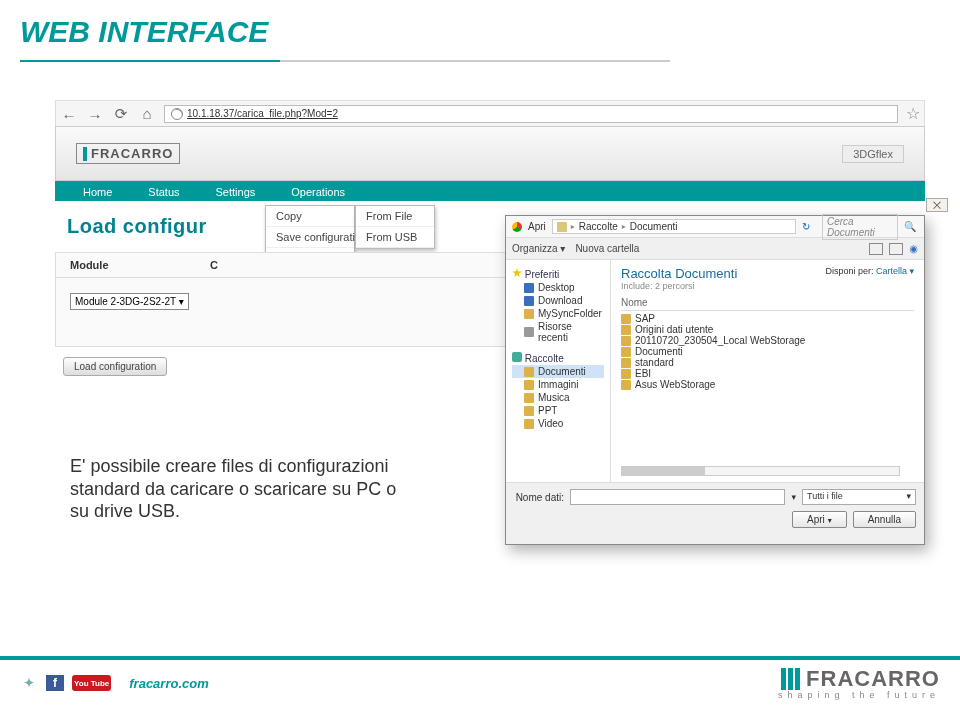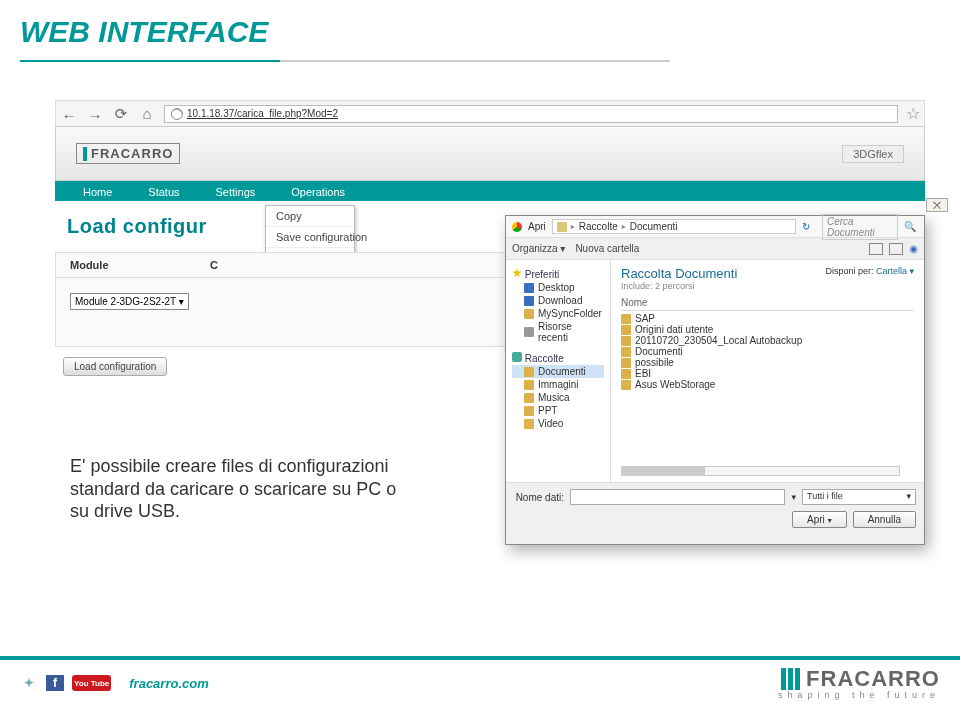"From File" div.dropdown { html: none -> <div> <div>From File</div> <div>From USB</div> </div> }
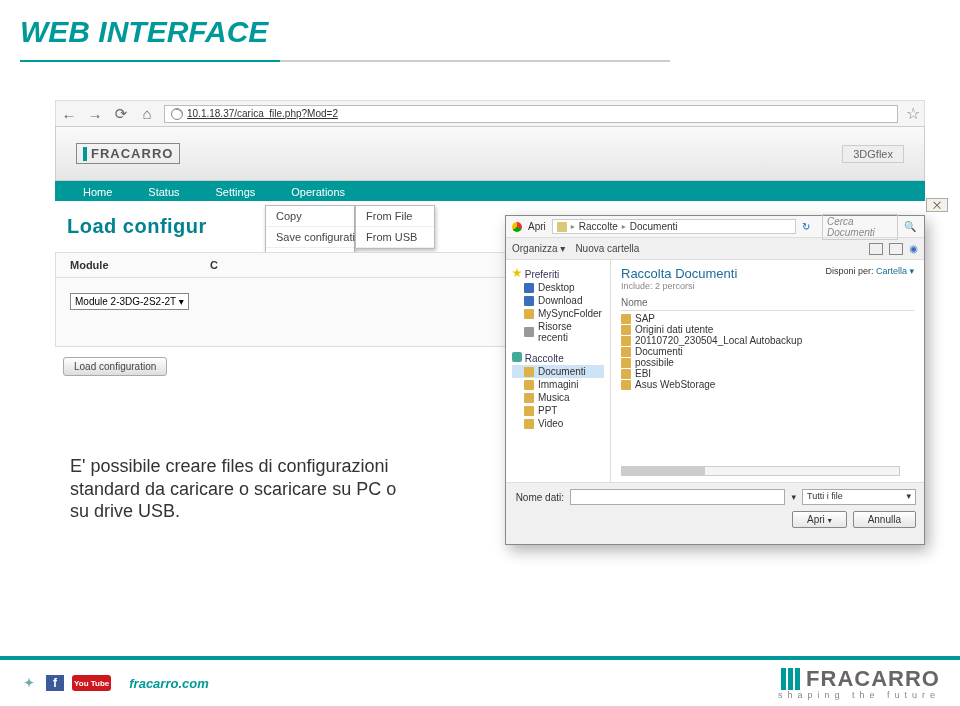"20110720_230504_Local Autobackup" span { text: Autobackup -> WebStorage }
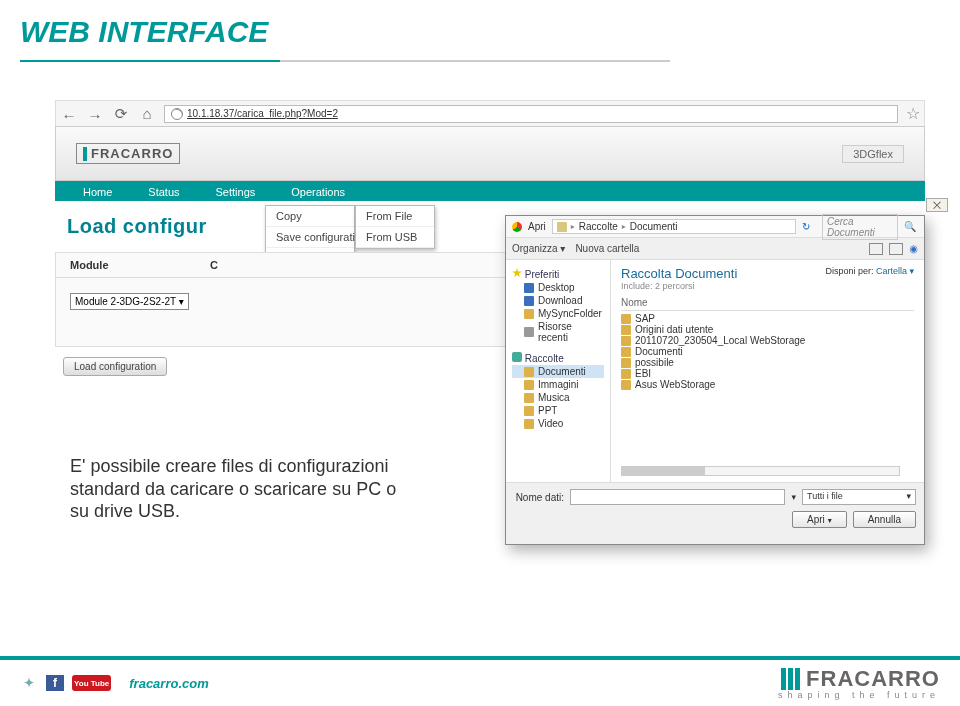"possibile" span { text: possibile -> standard }
